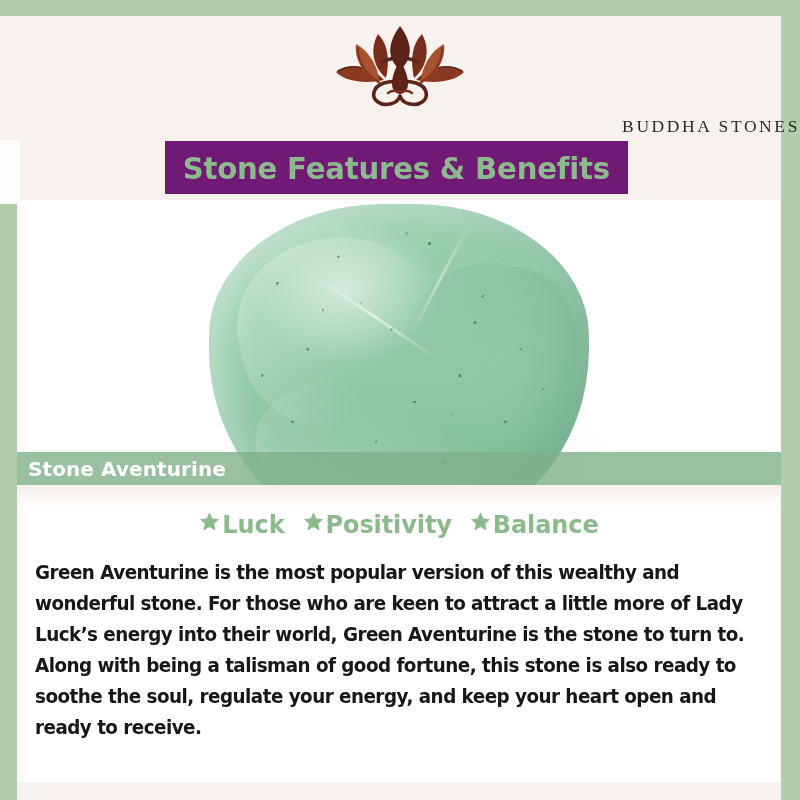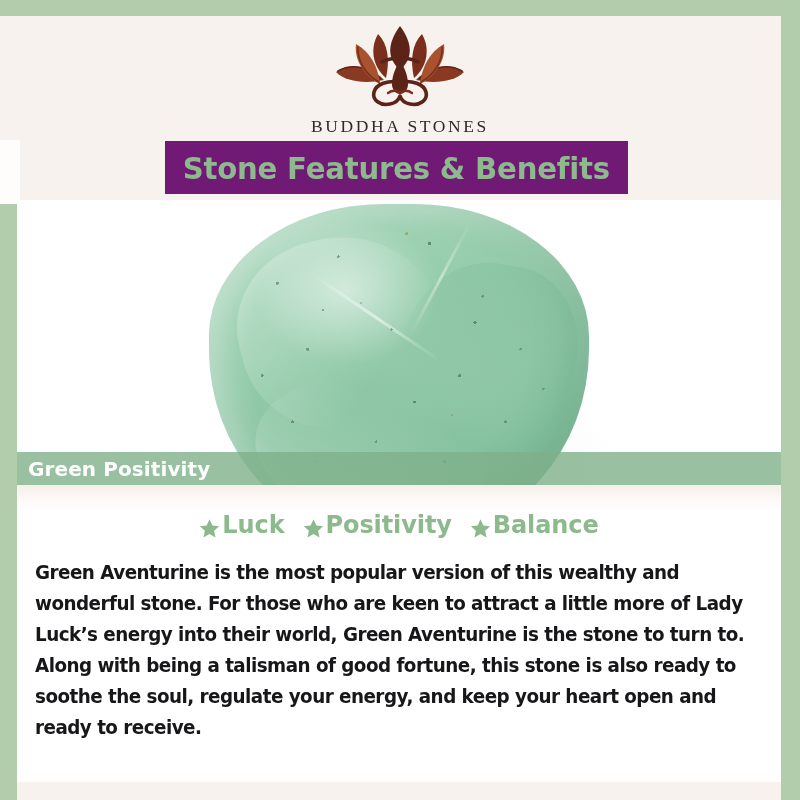"BUDDHA STONES" .logo-block { text-align: center -> right }
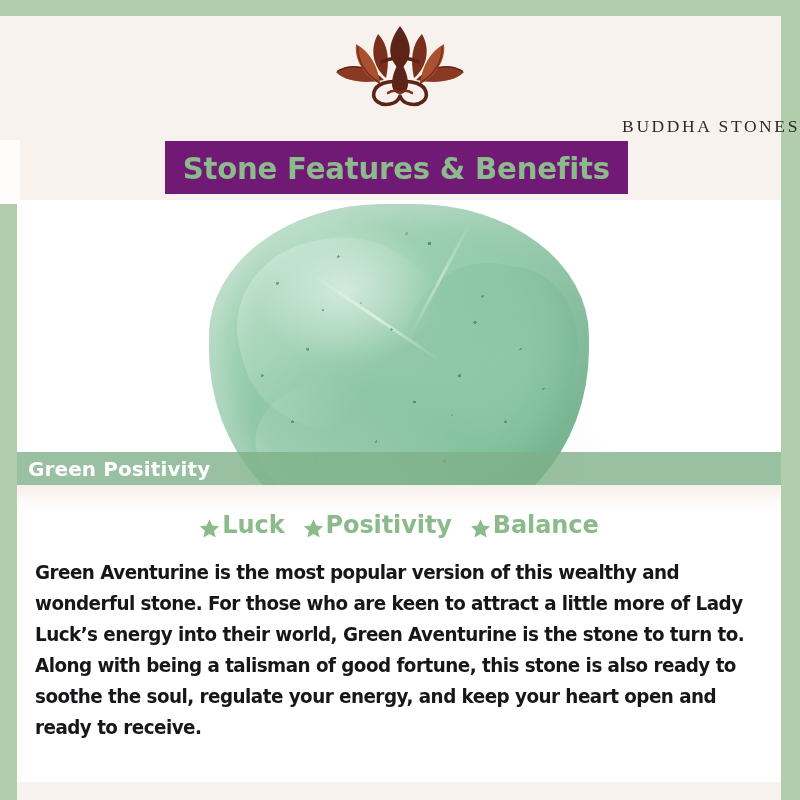"Green Positivity" span.name-bar-text { text: Green Positivity -> Stone Aventurine }
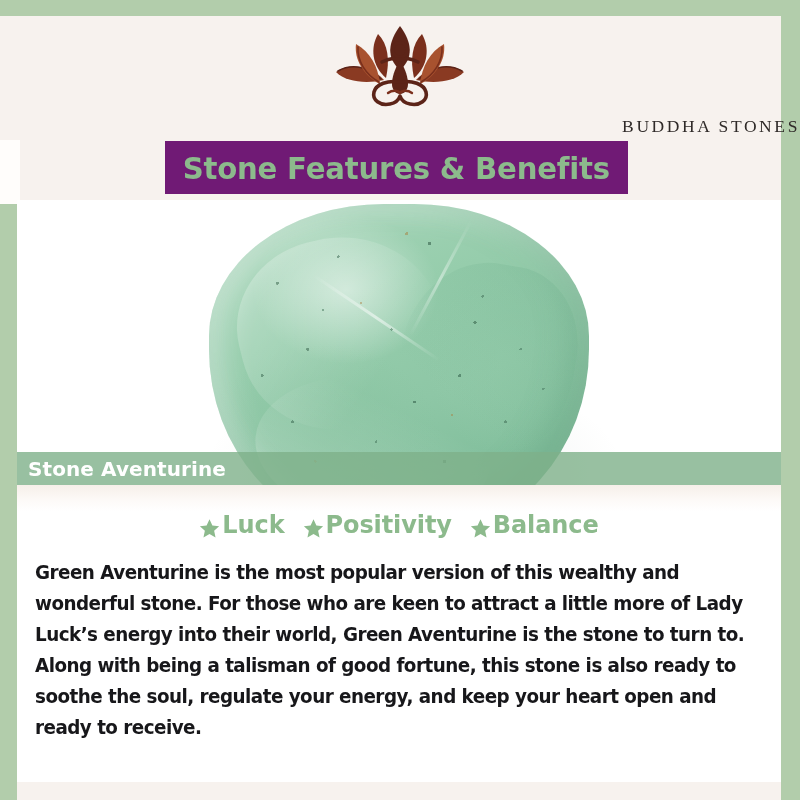"Luck" .benefit { align-items: flex-end -> flex-start }
